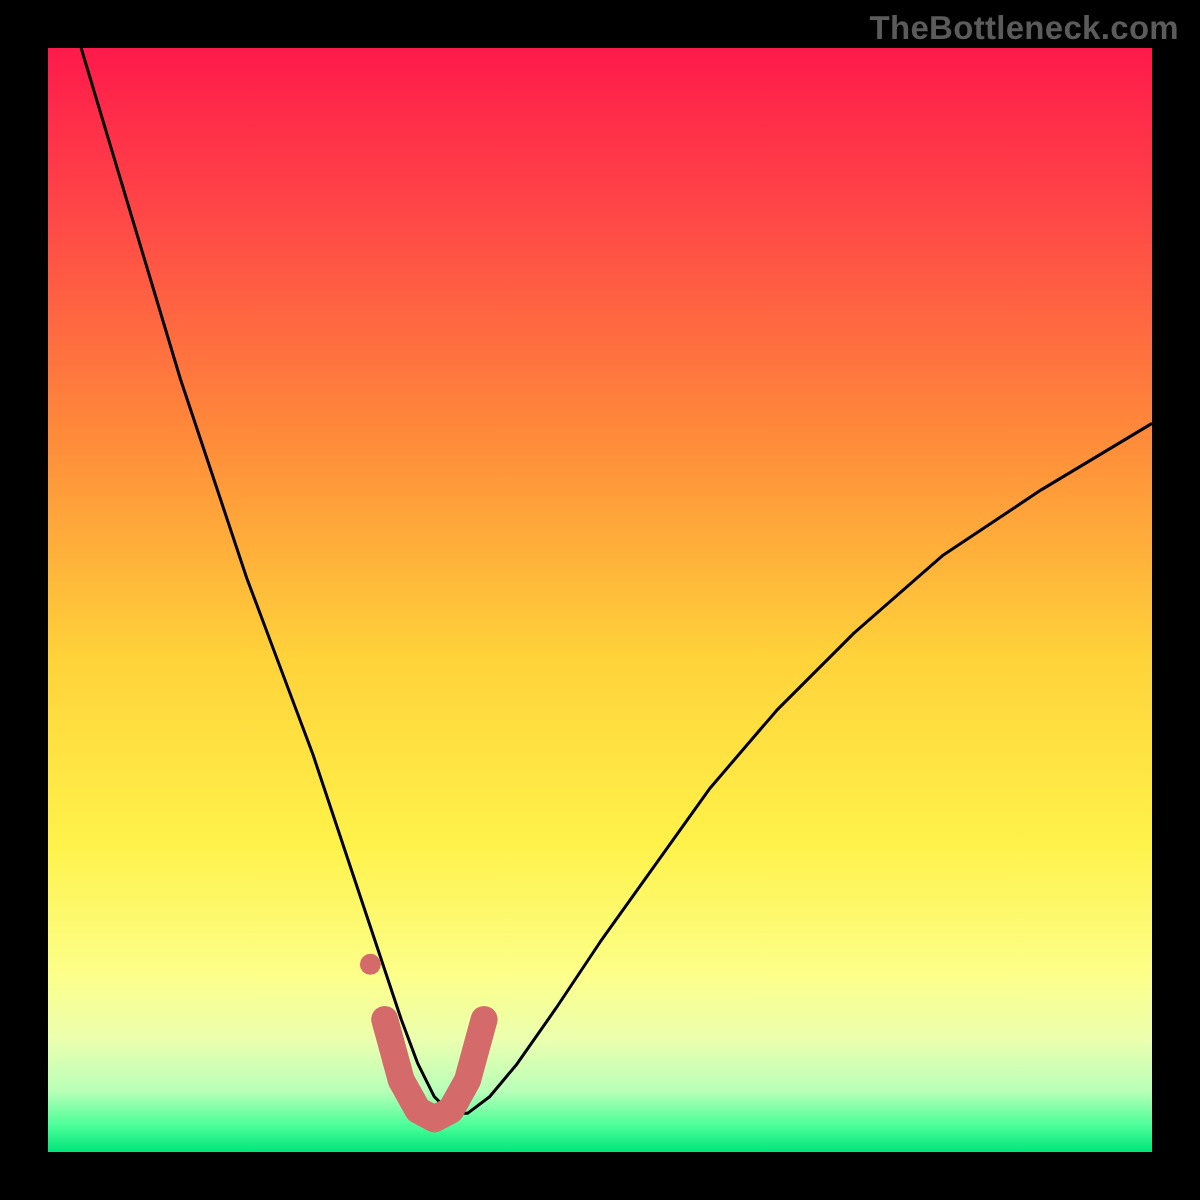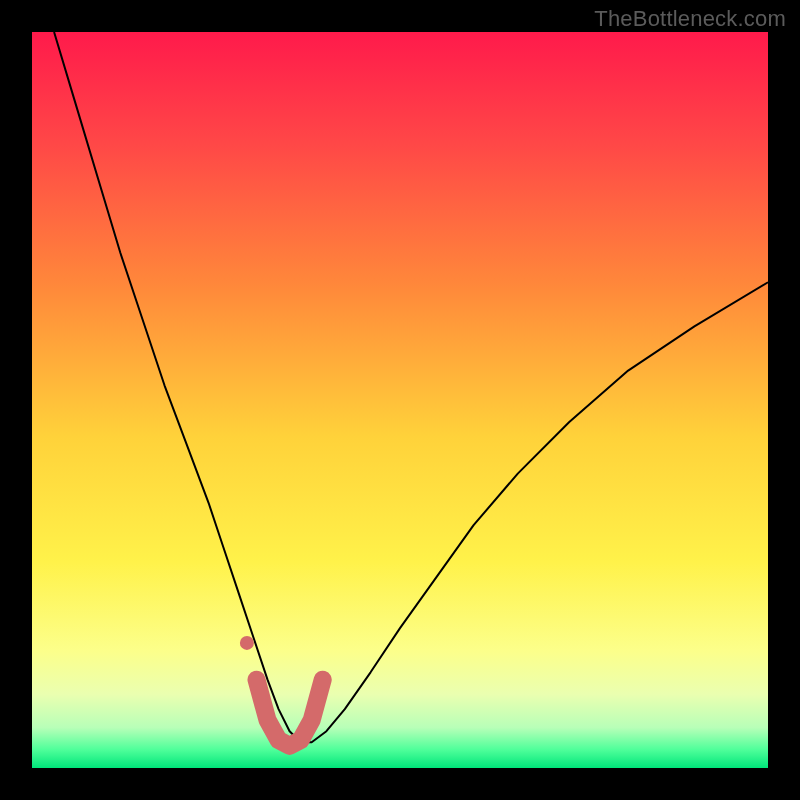"TheBottleneck.com" .watermark { font-weight: 400 -> 700 }
